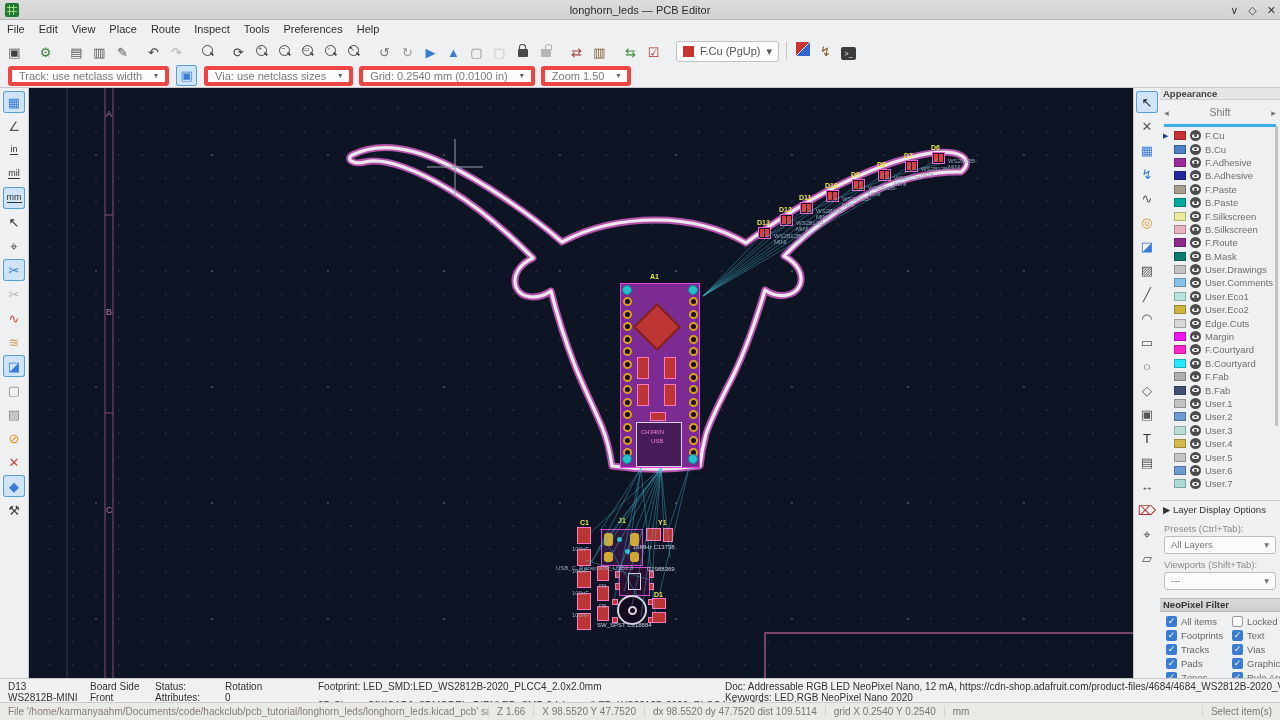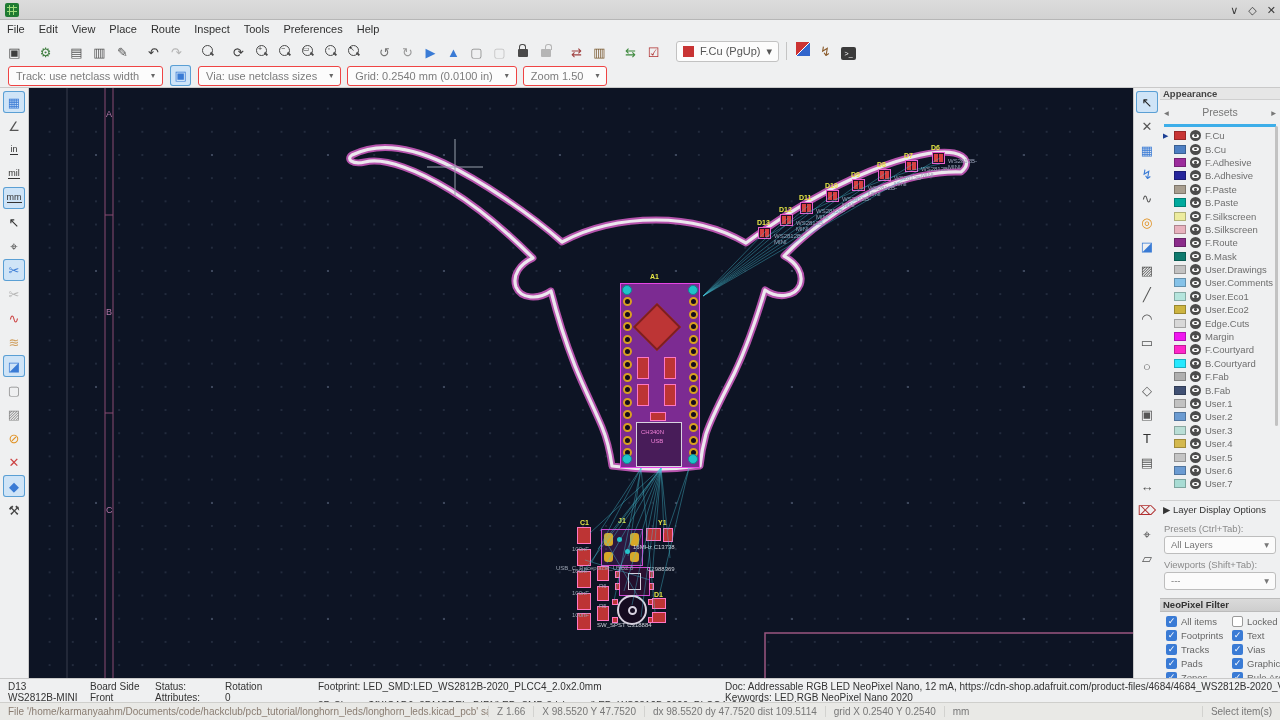"longhorn_leds — PCB Editor" div { html: none -> <div>longhorn_leds — PCB Editor</div> }
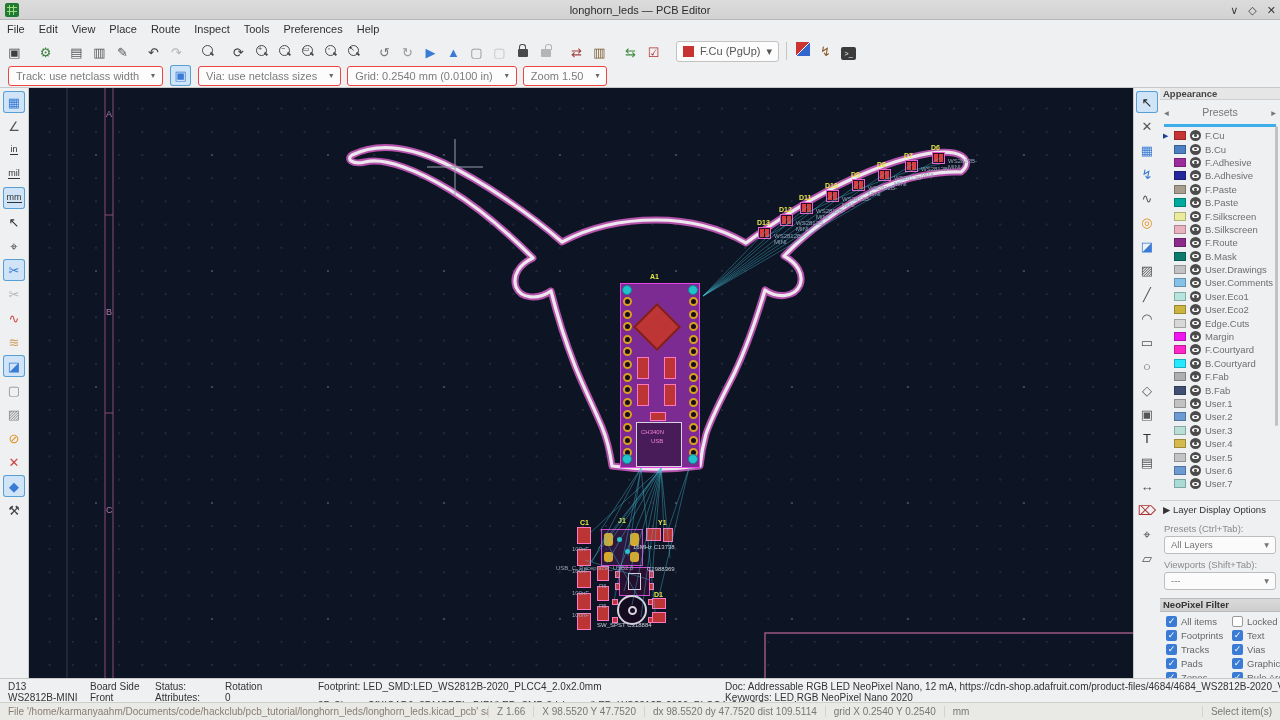"Track: use netclass width" .combo { border: 1px solid #ef4444 -> 4px solid #ef4444 }
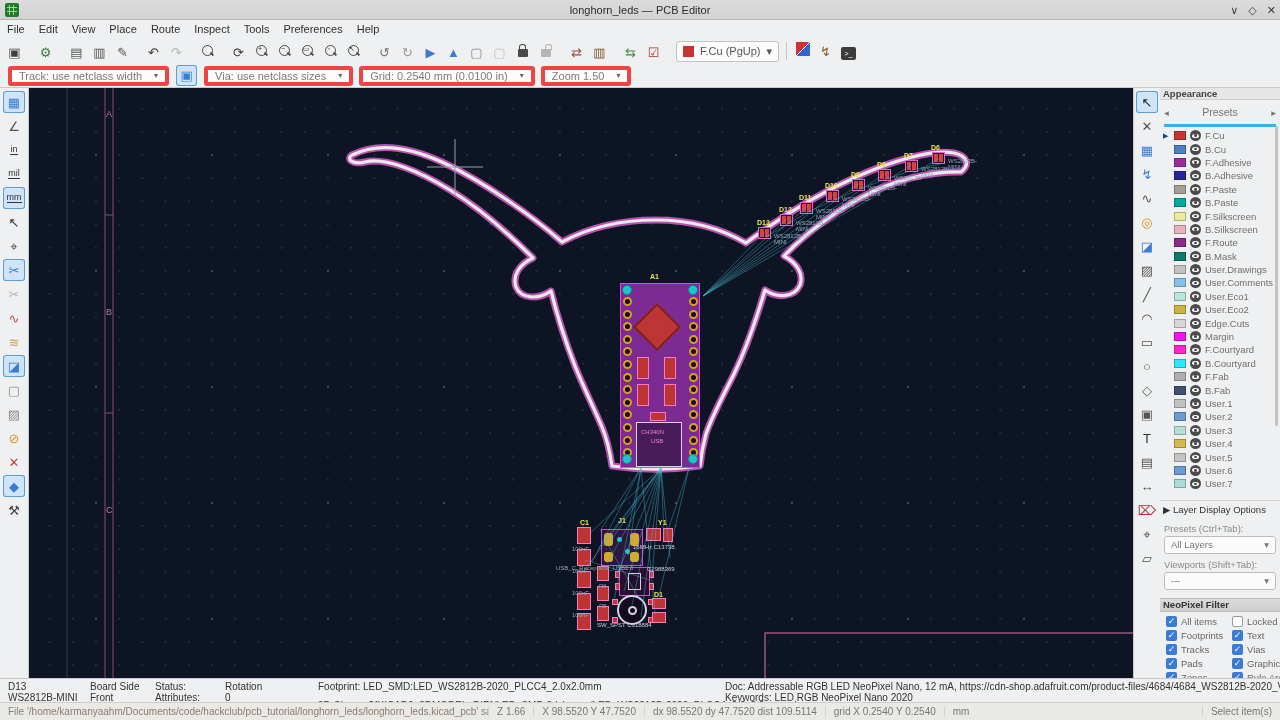"Presets" span.tablbl { text: Presets -> Shift }
